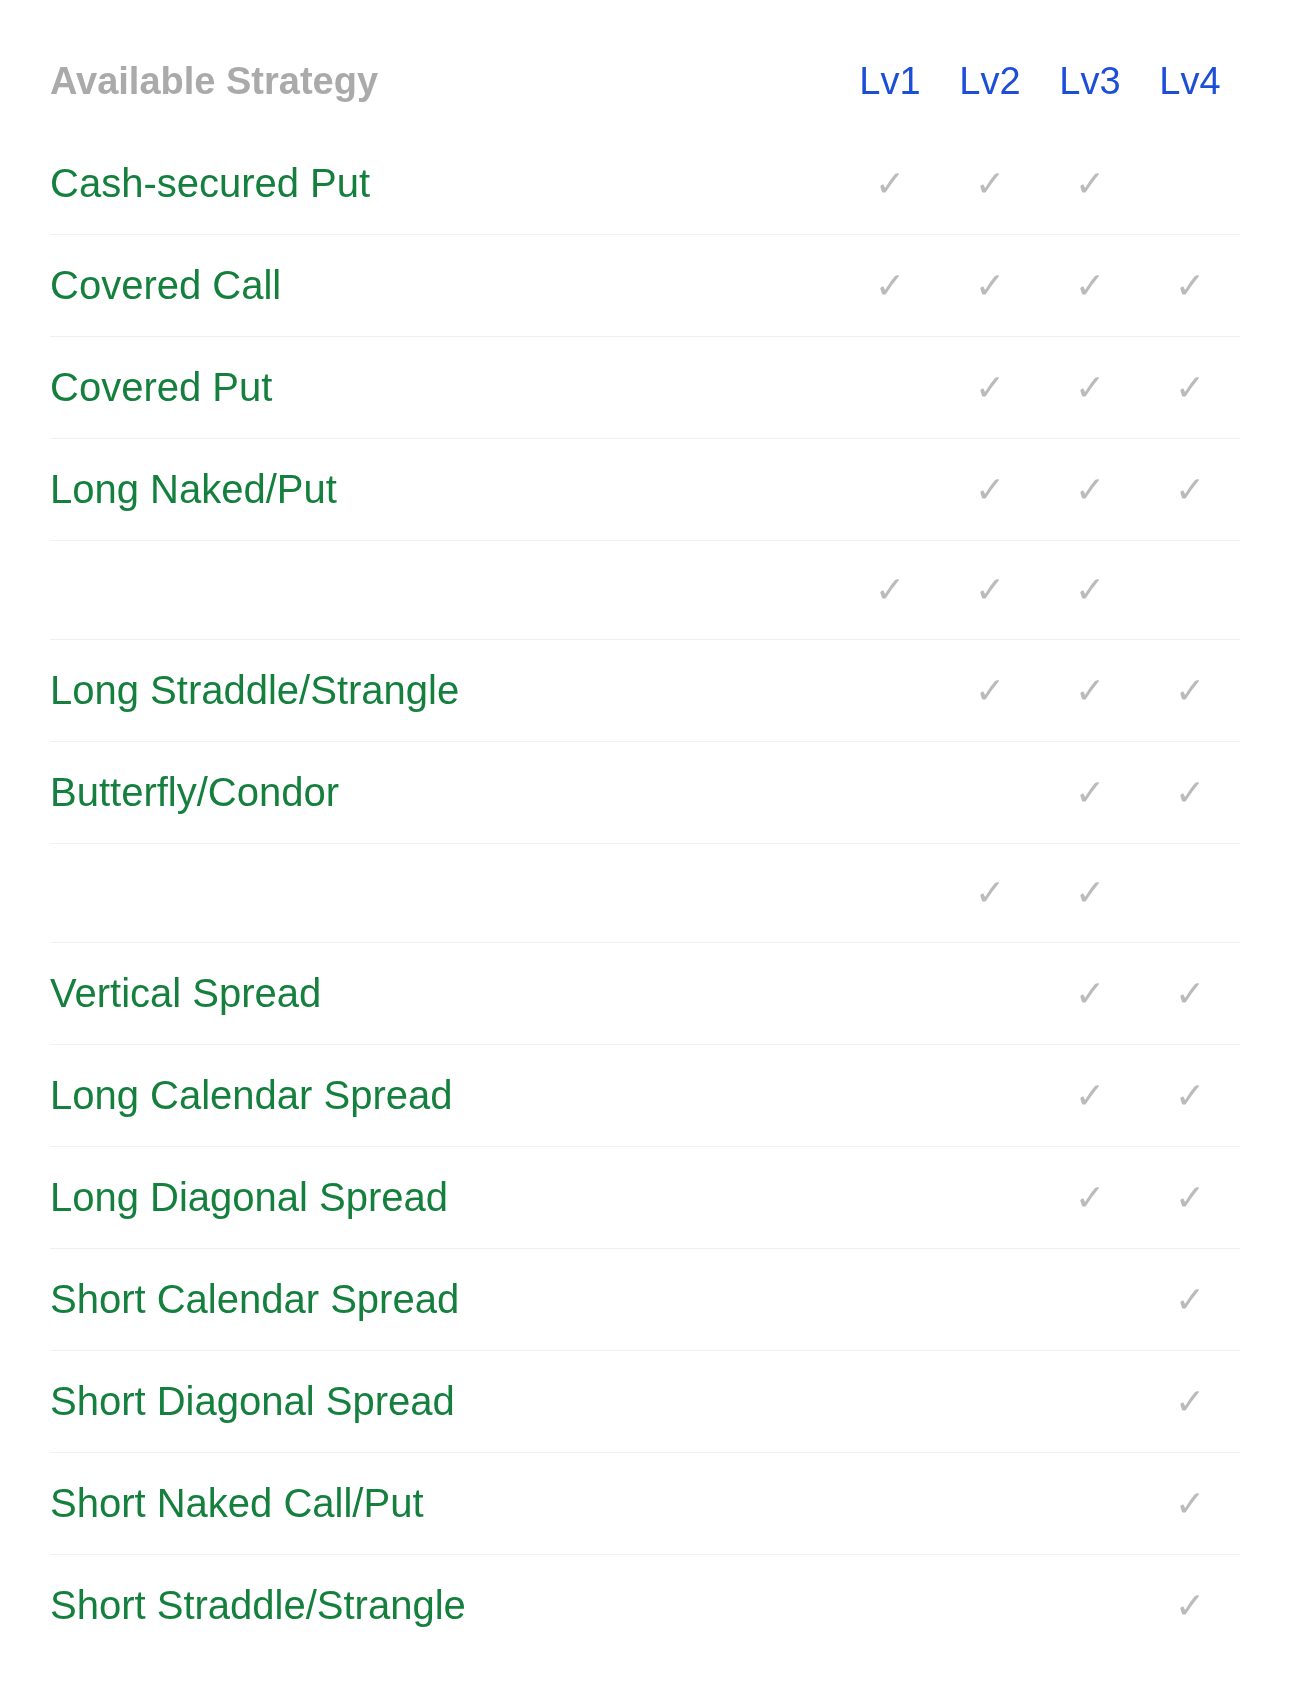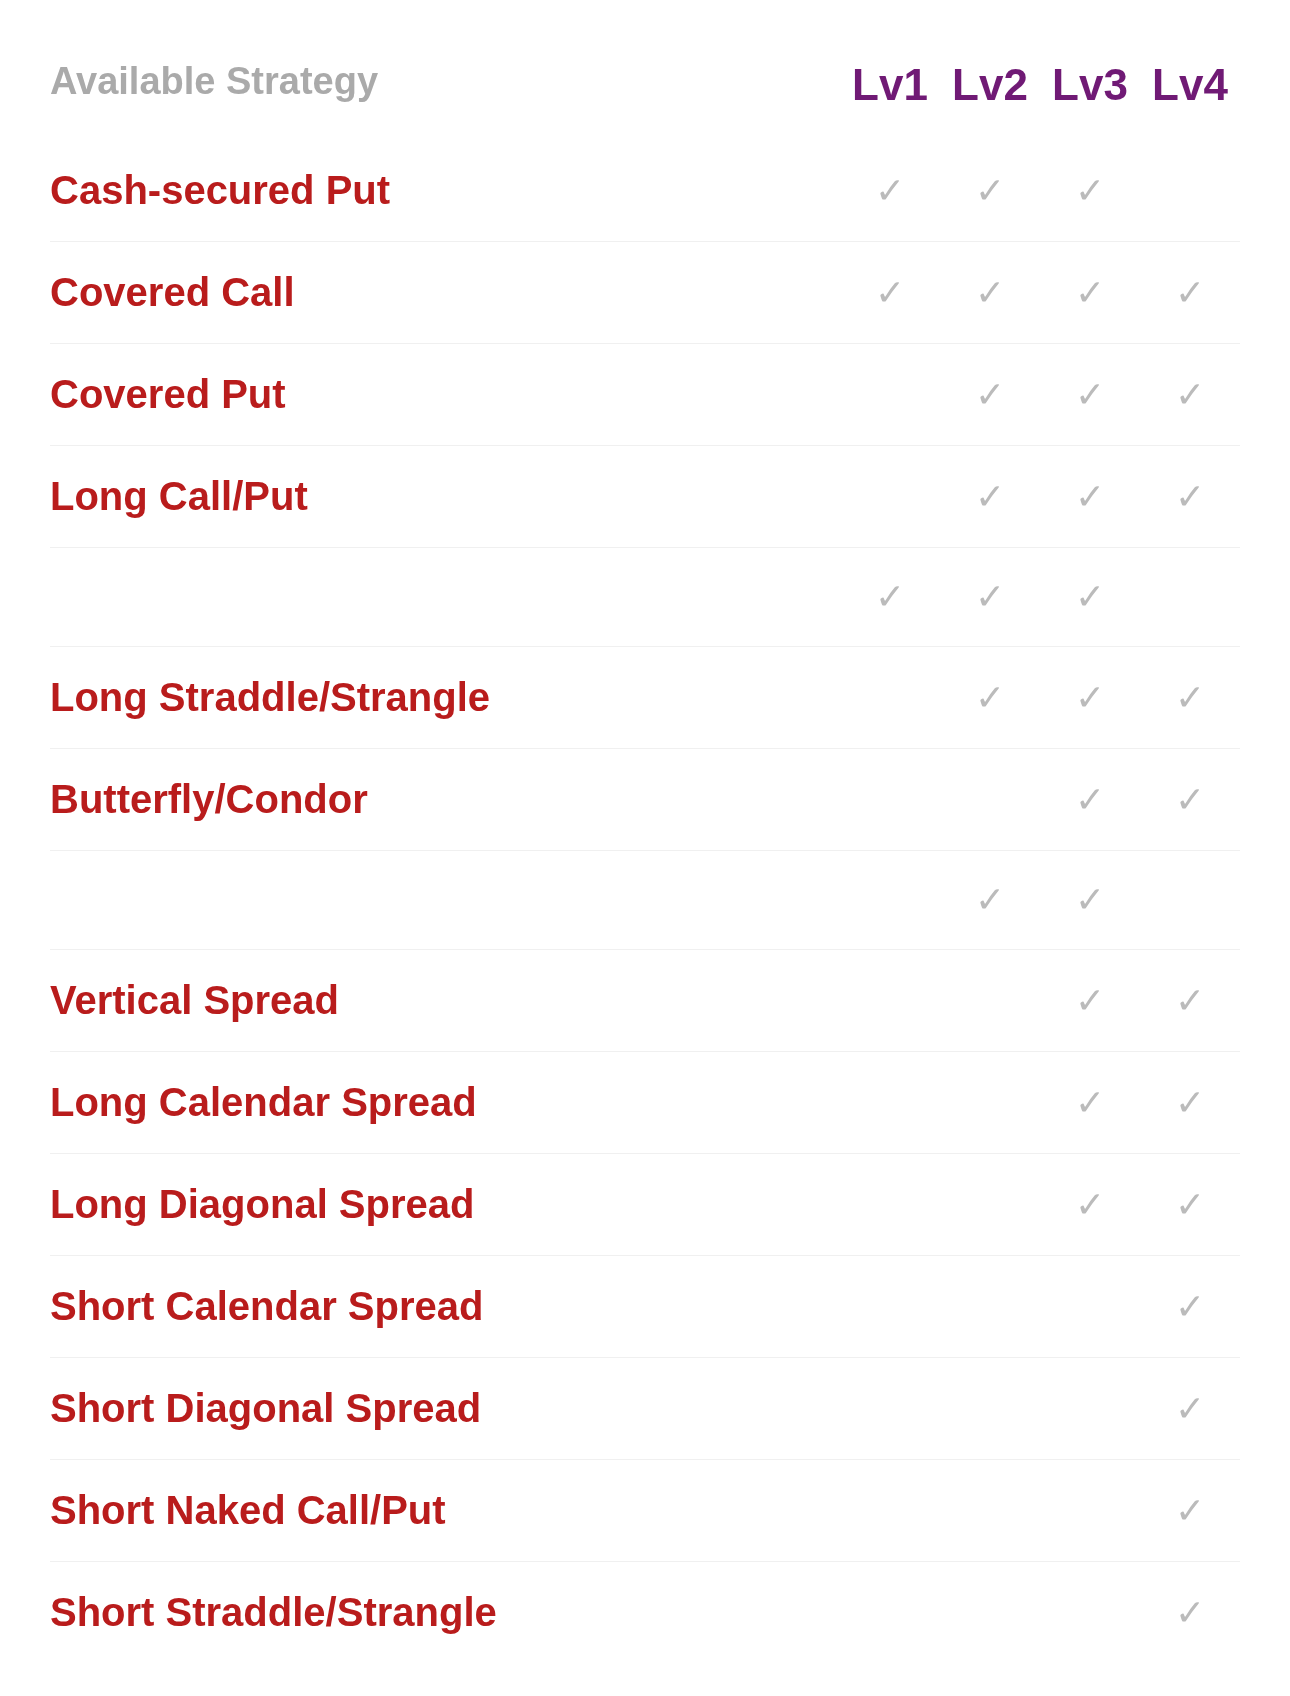"Lv1" .header-level { color: #701a75 -> #1d4ed8; font-size: 44px -> 38px; font-weight: 700 -> 400 }
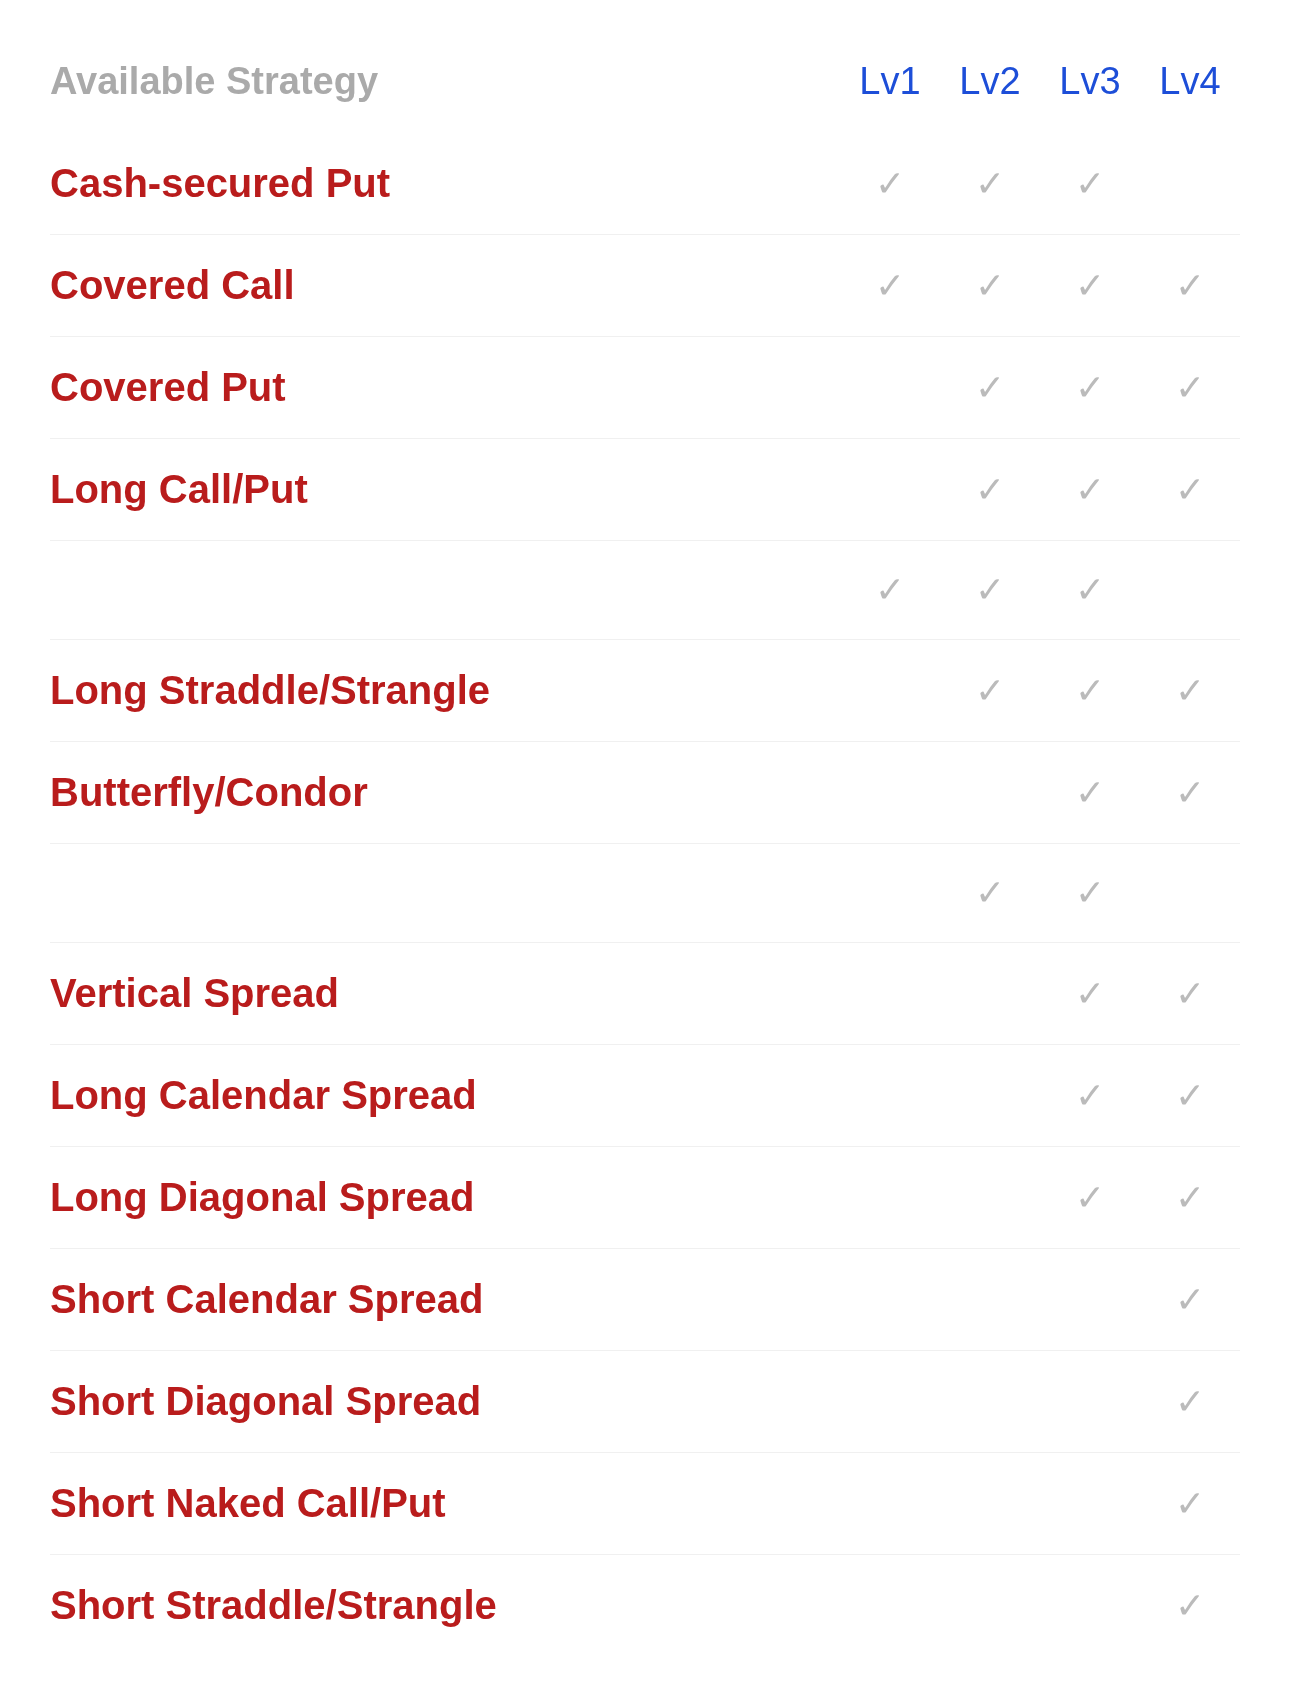"Cash-secured Put" .strategy-name { color: #b91c1c -> #15803d; font-weight: 700 -> 400 }
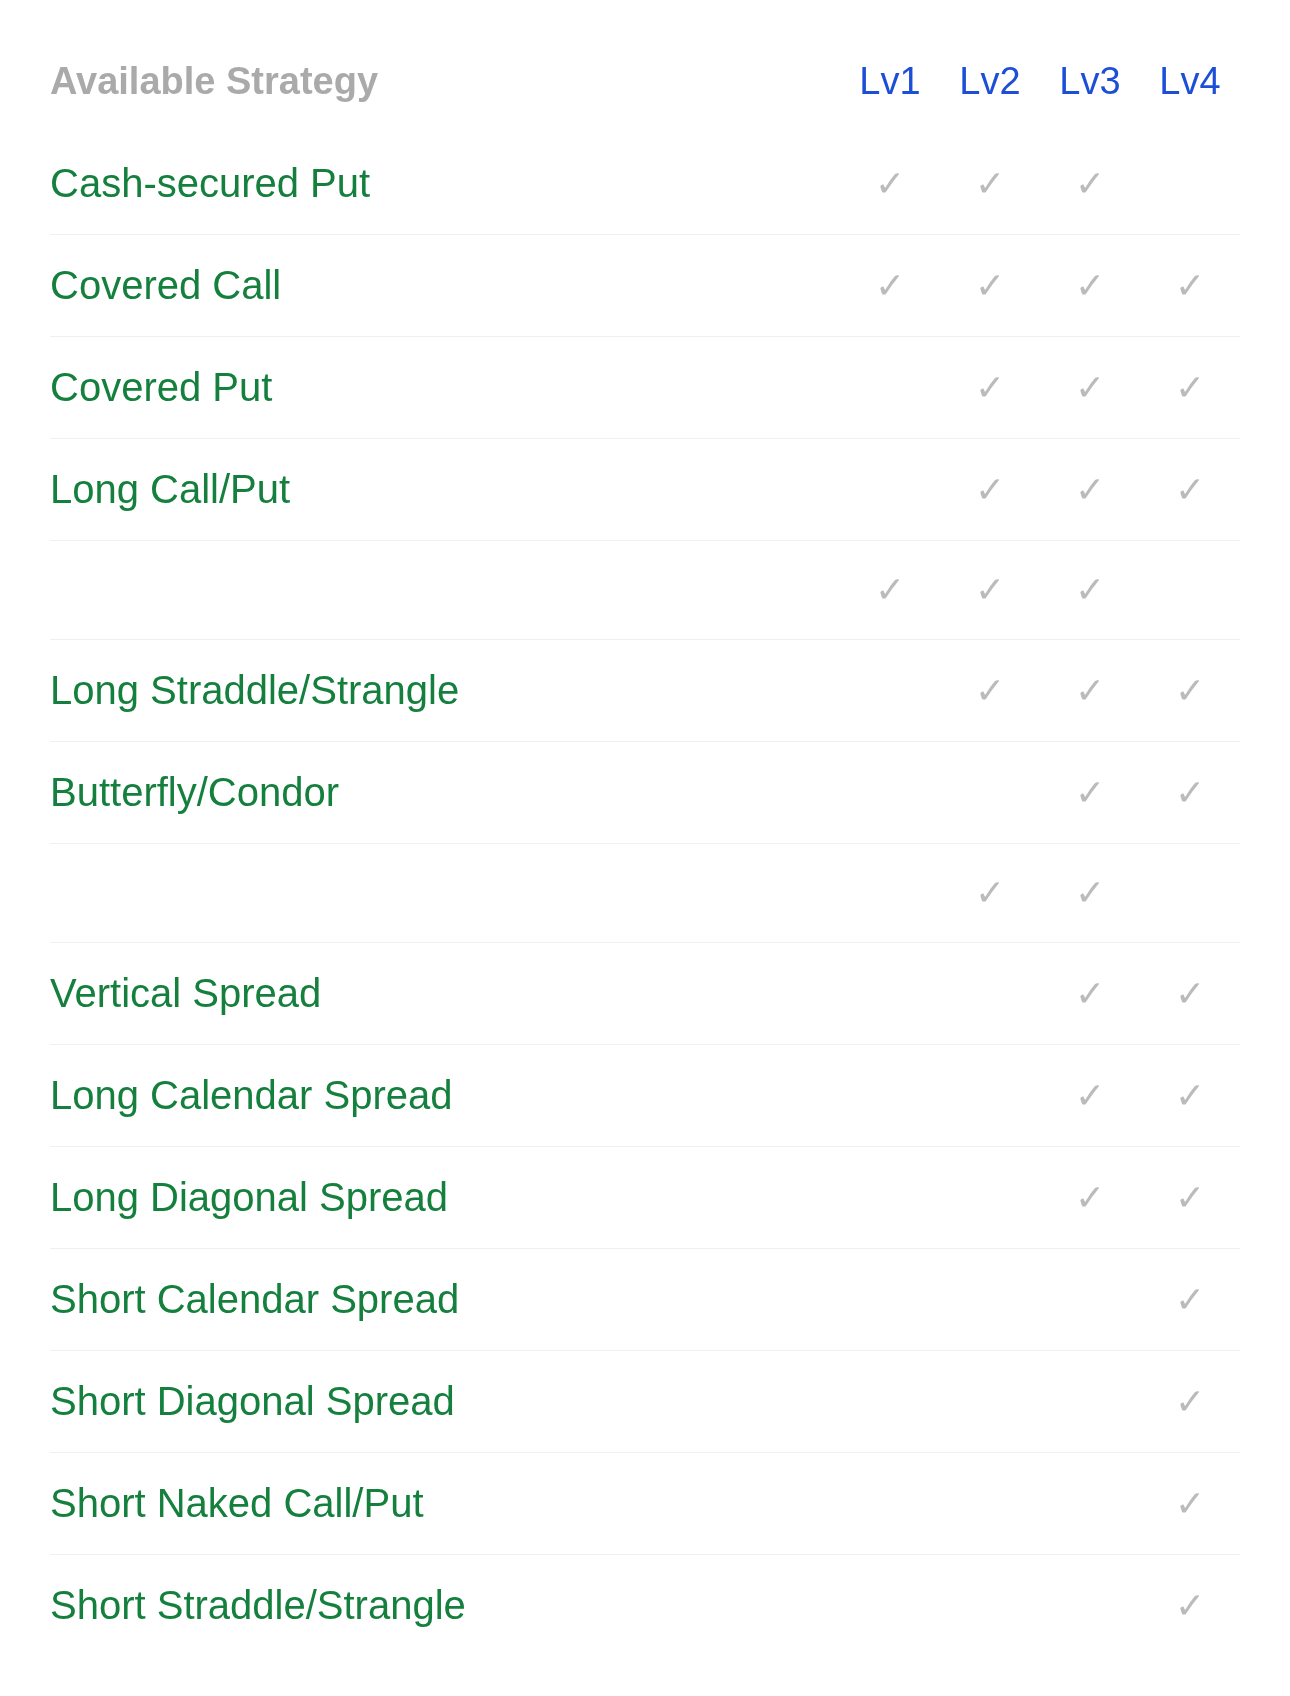"Long Call/Put" div.strategy-name { text: Call/Put -> Naked/Put }
